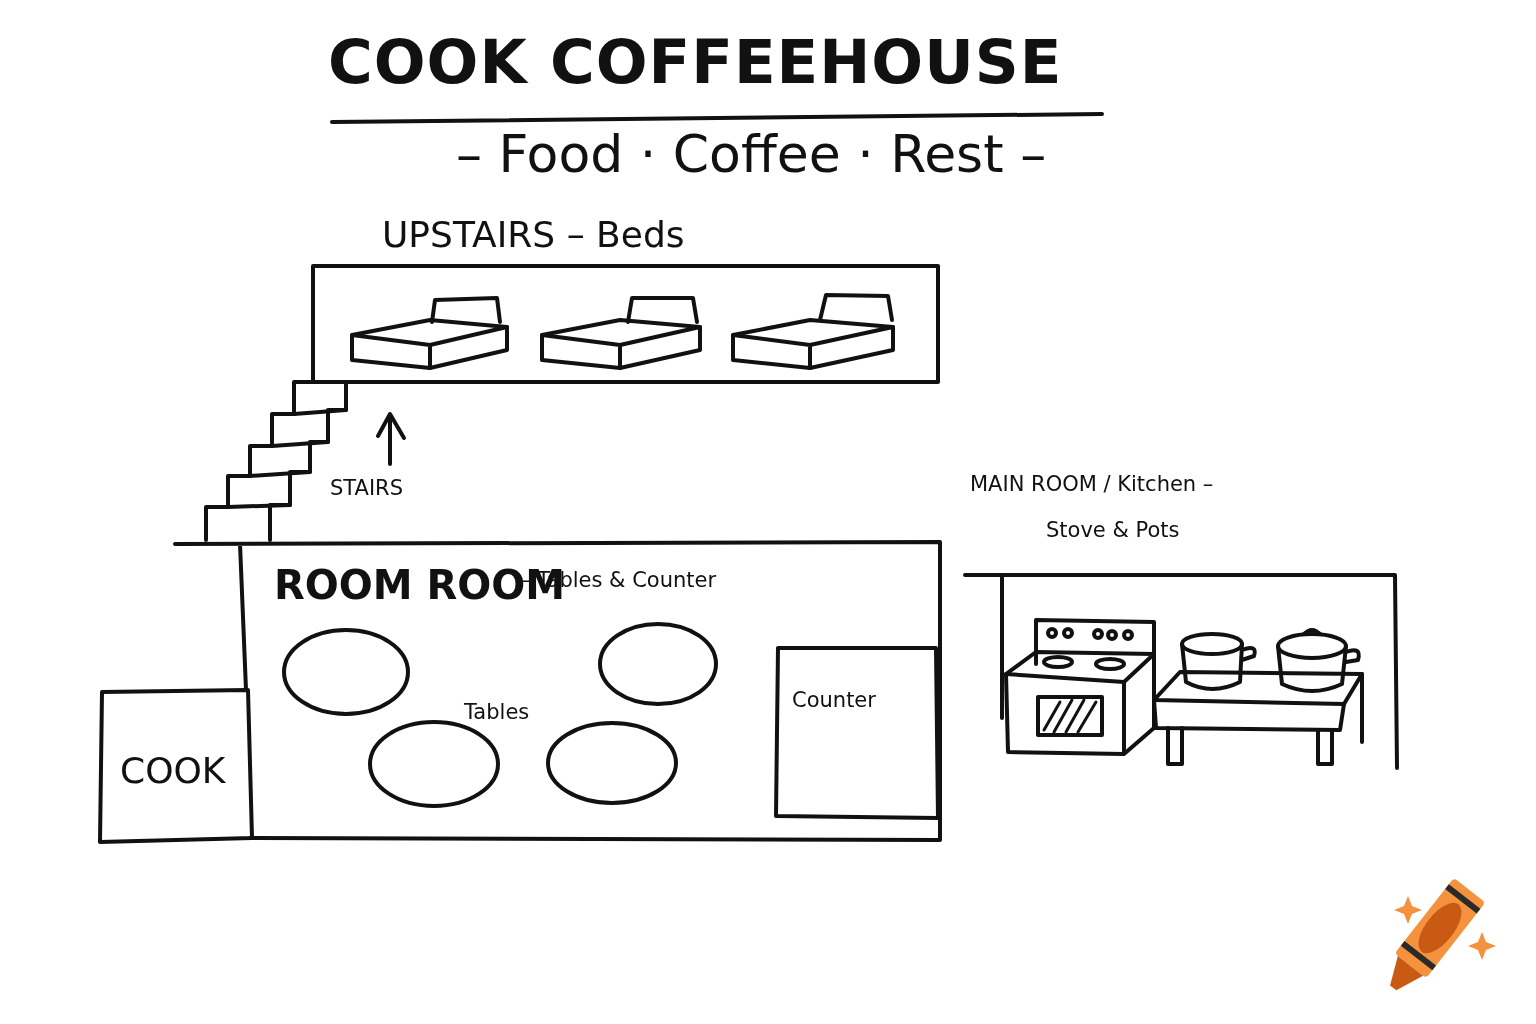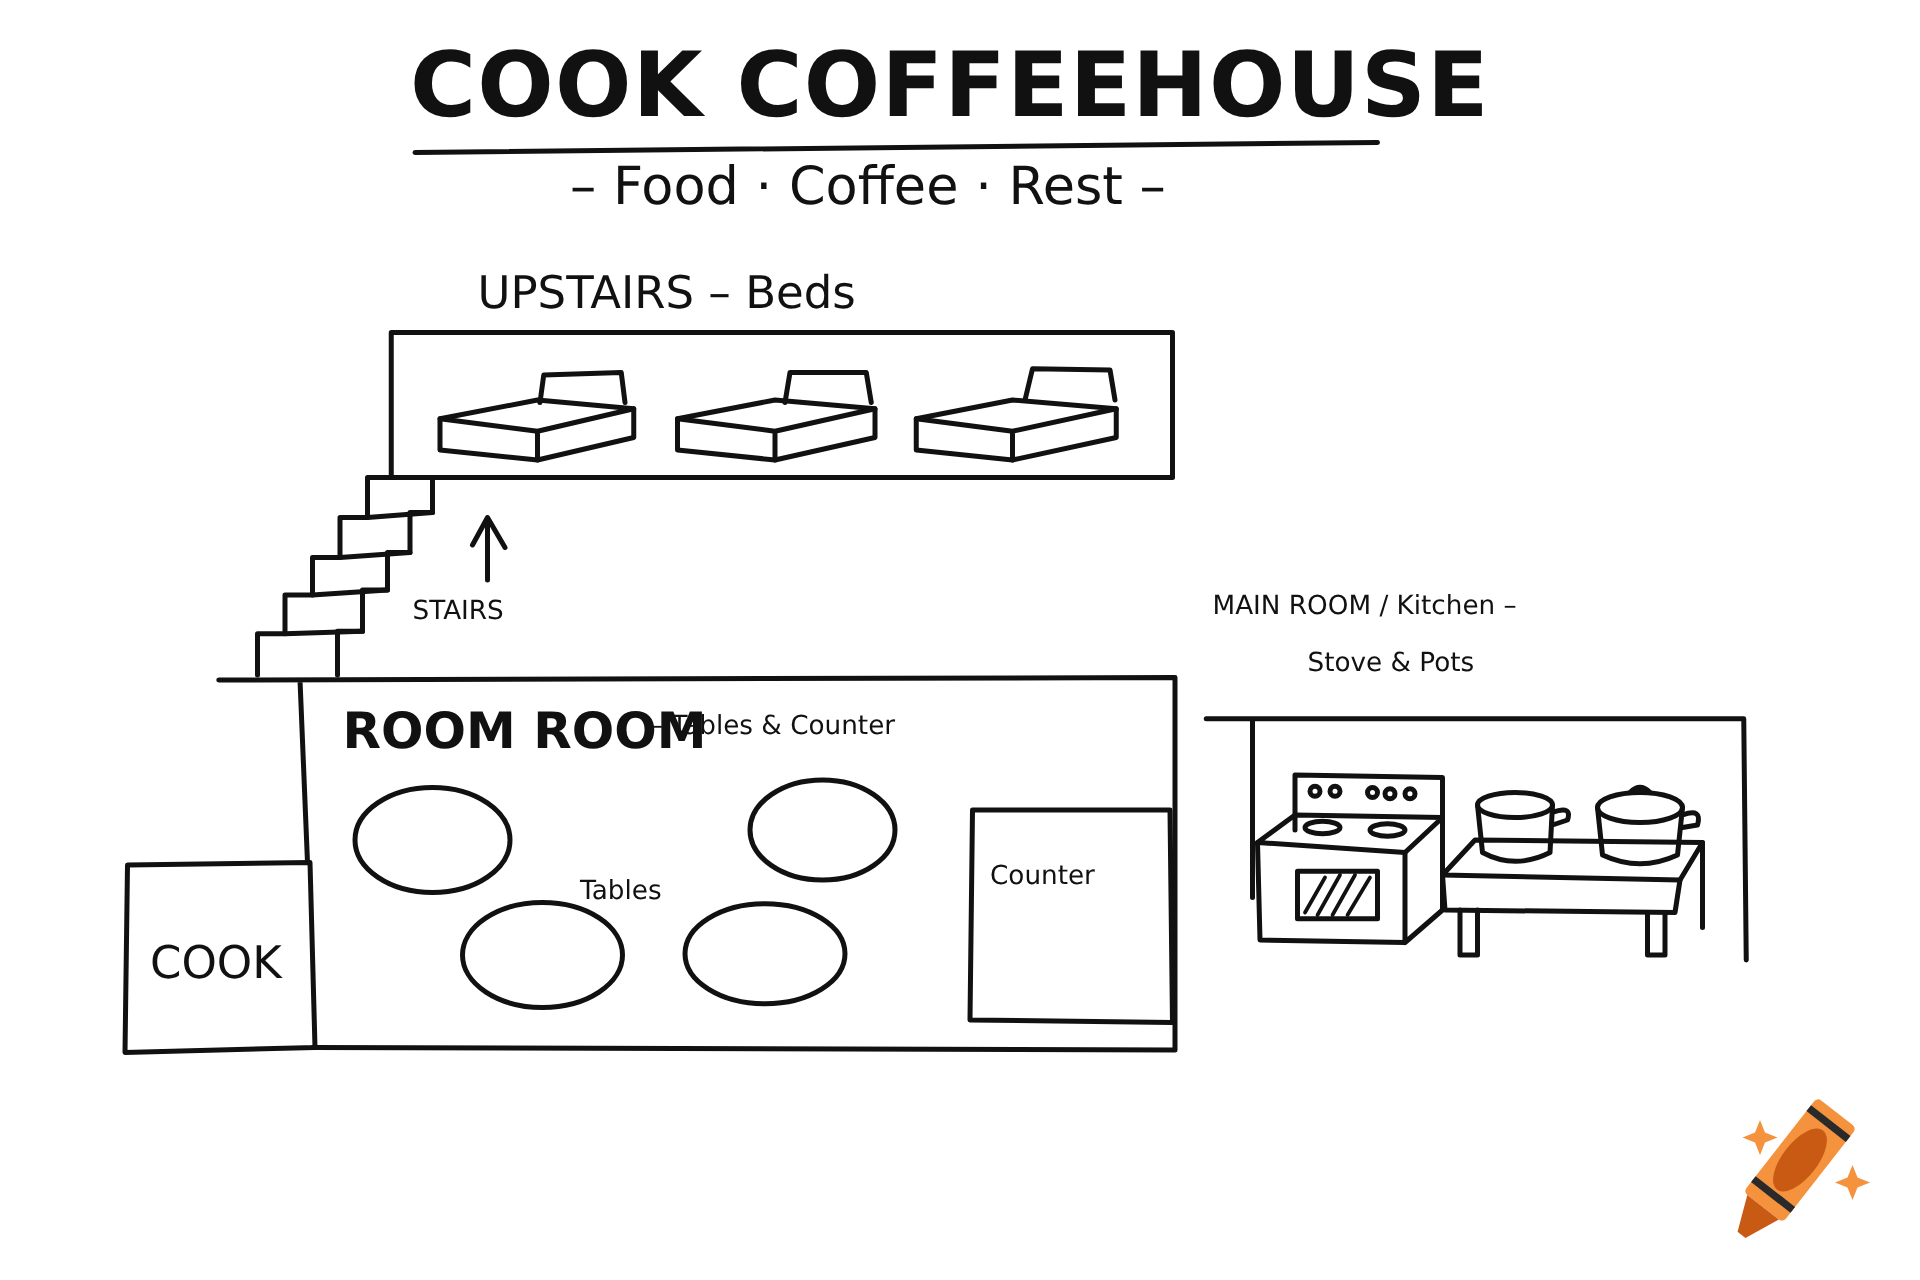"COOK COFFEEHOUSE" .title { font-size: 72px -> 61px }
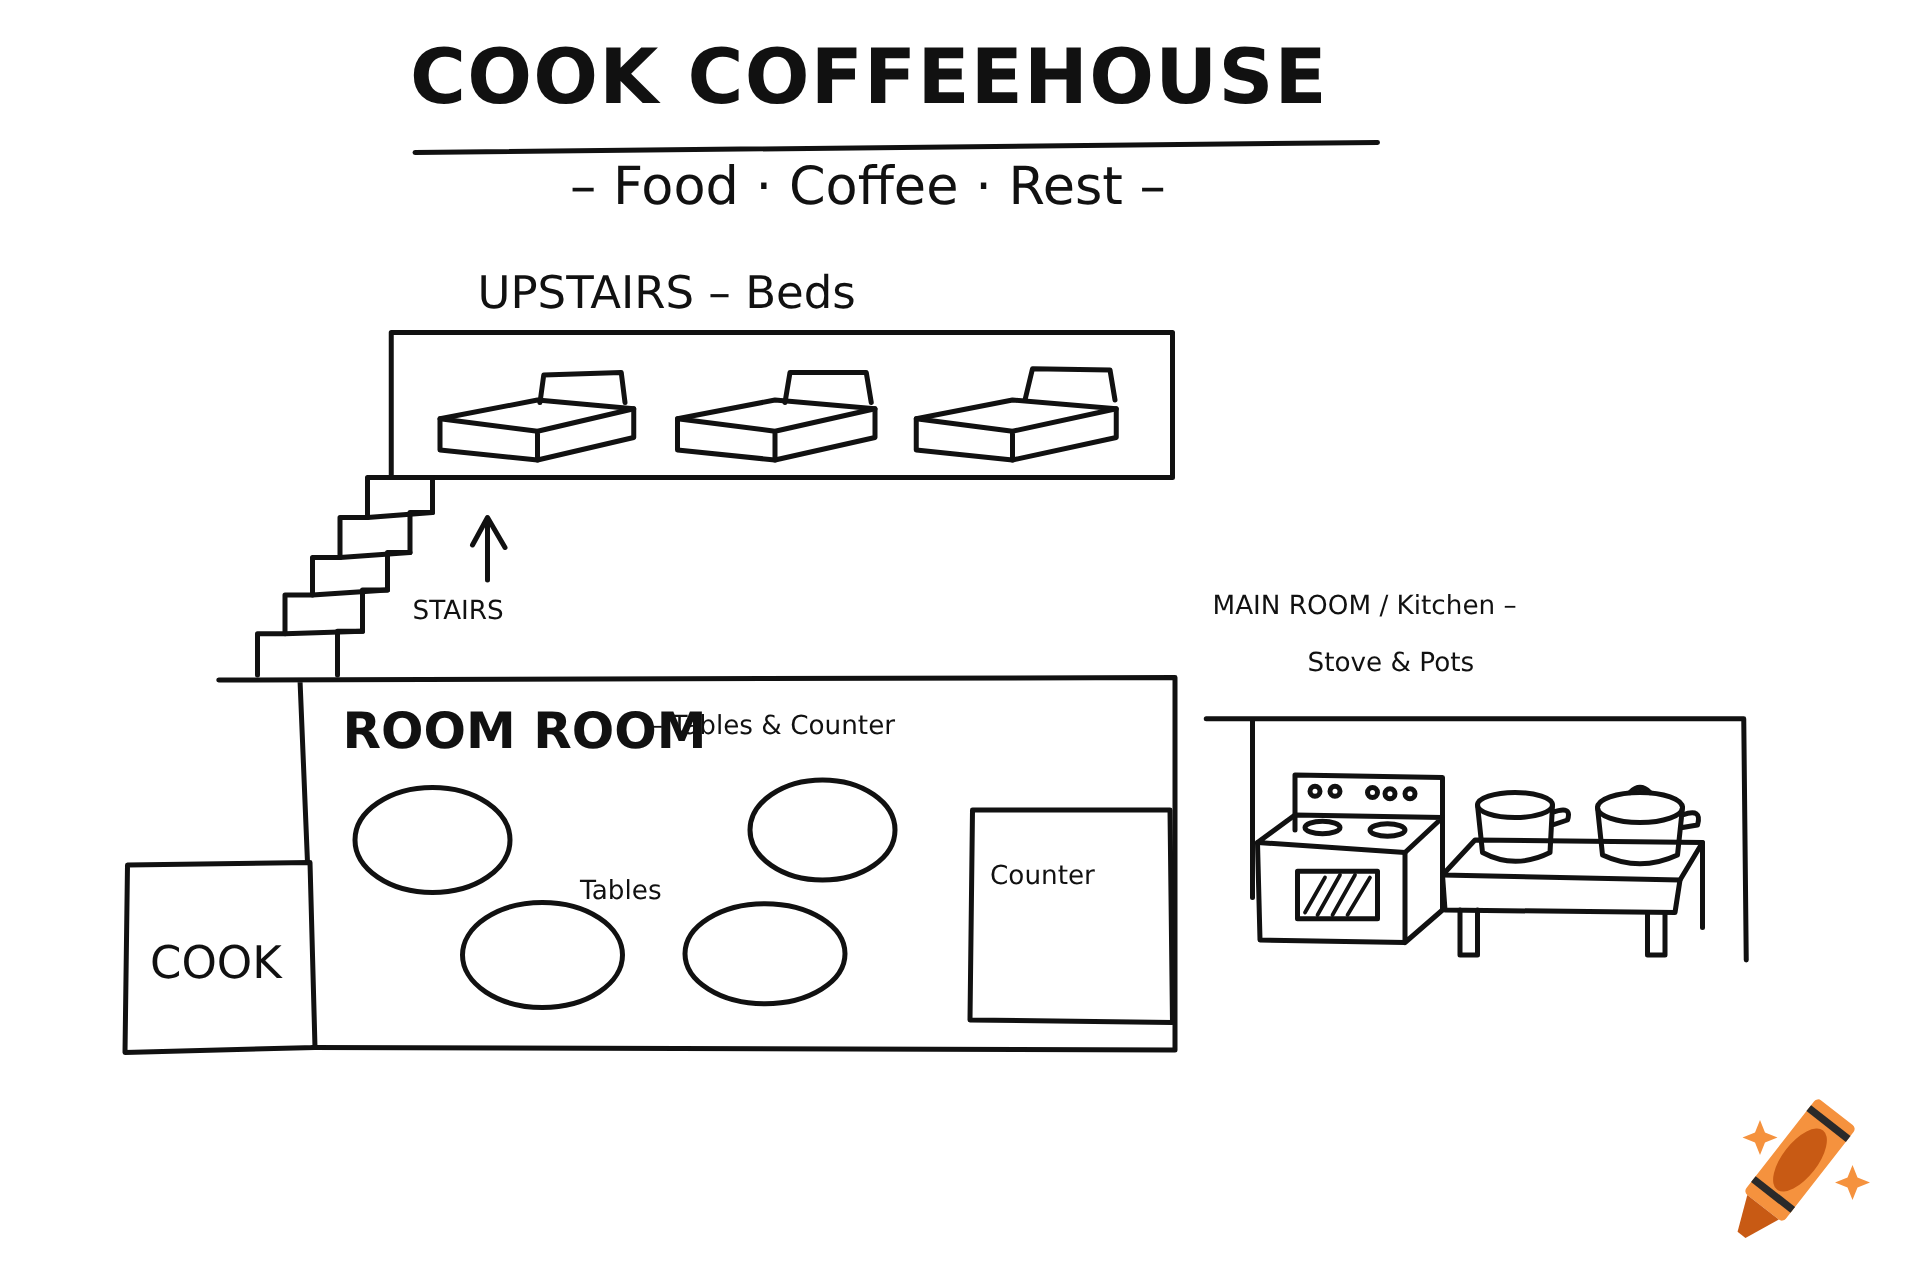"– Food · Coffee ·" .subtitle { font-size: 42px -> 52px }
